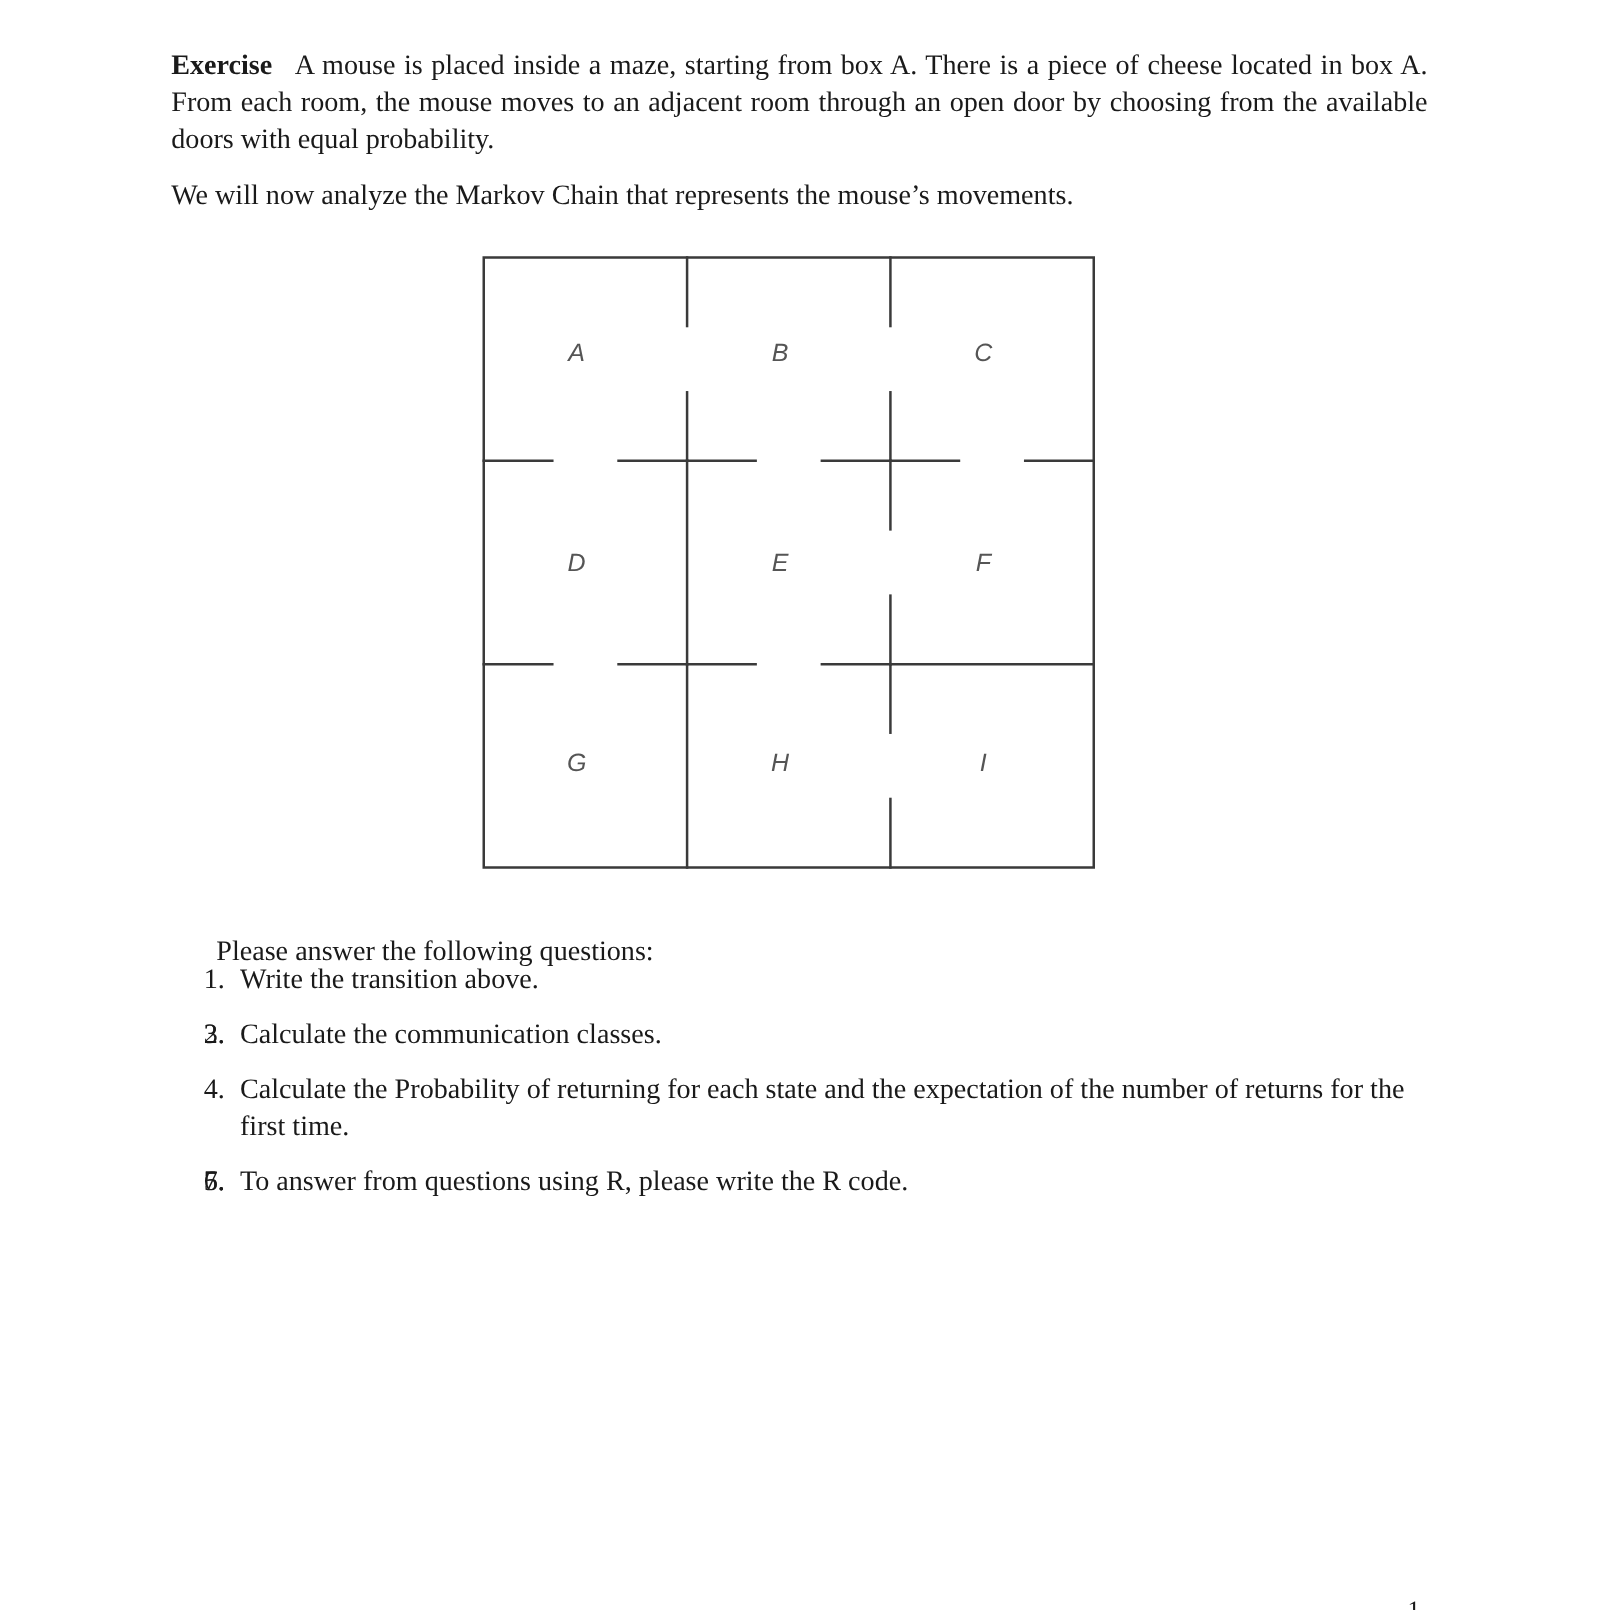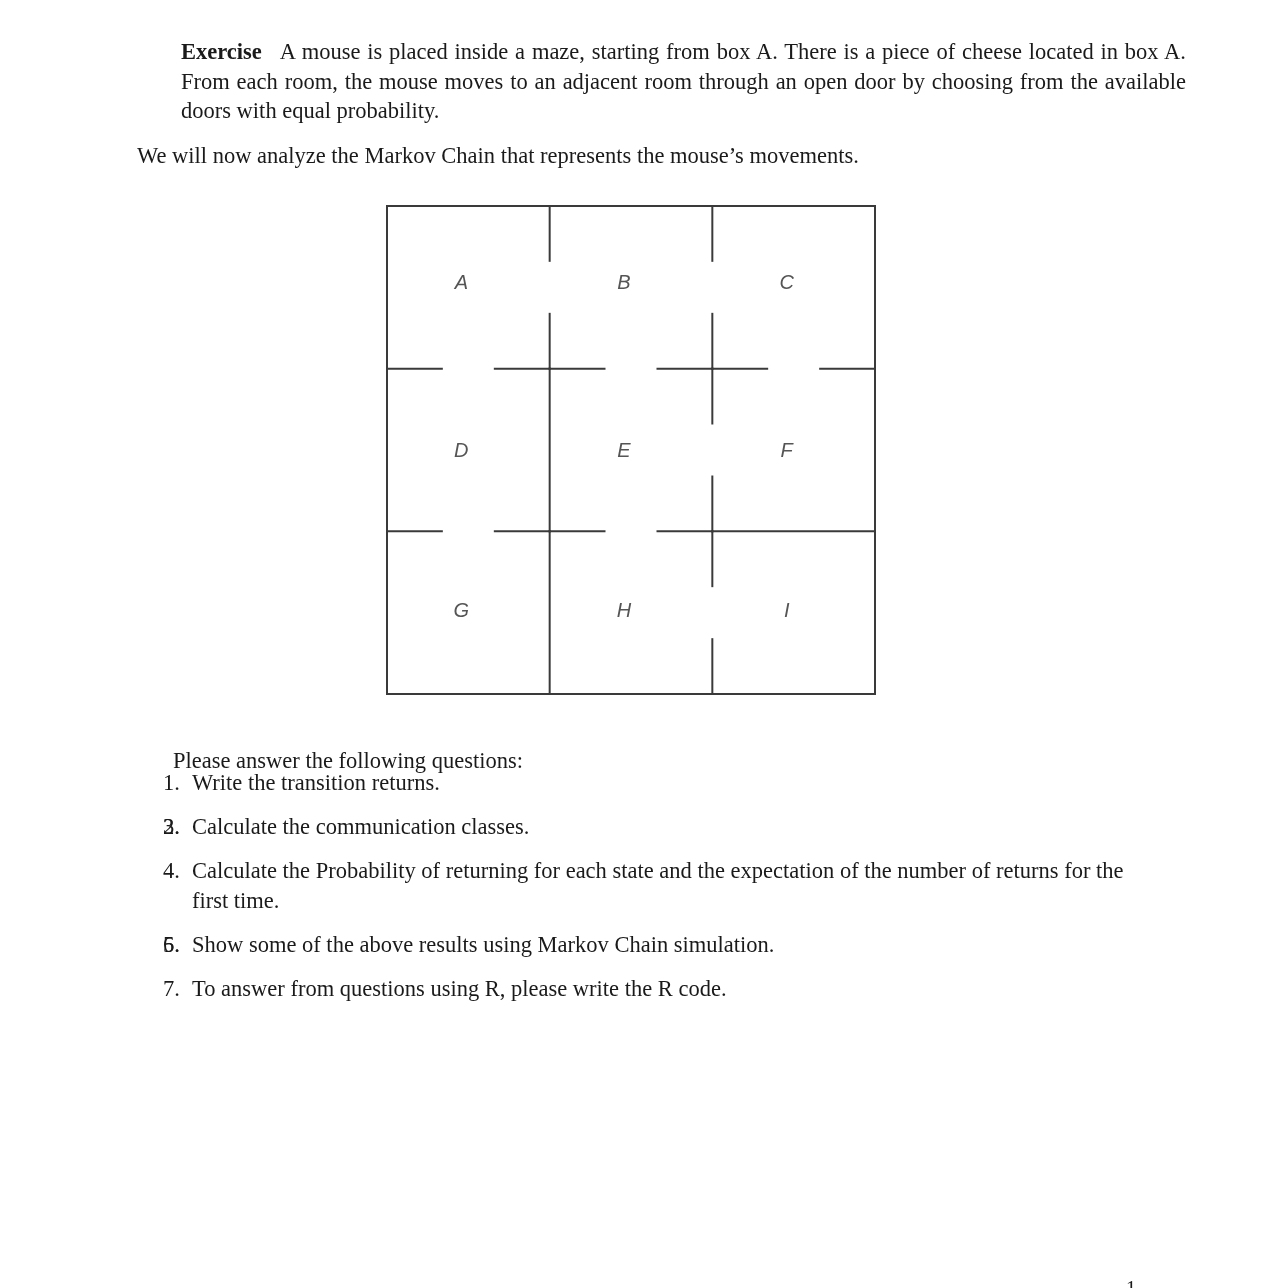"Exercise A mouse is placed" #p-exercise { margin-left: 44px -> none }
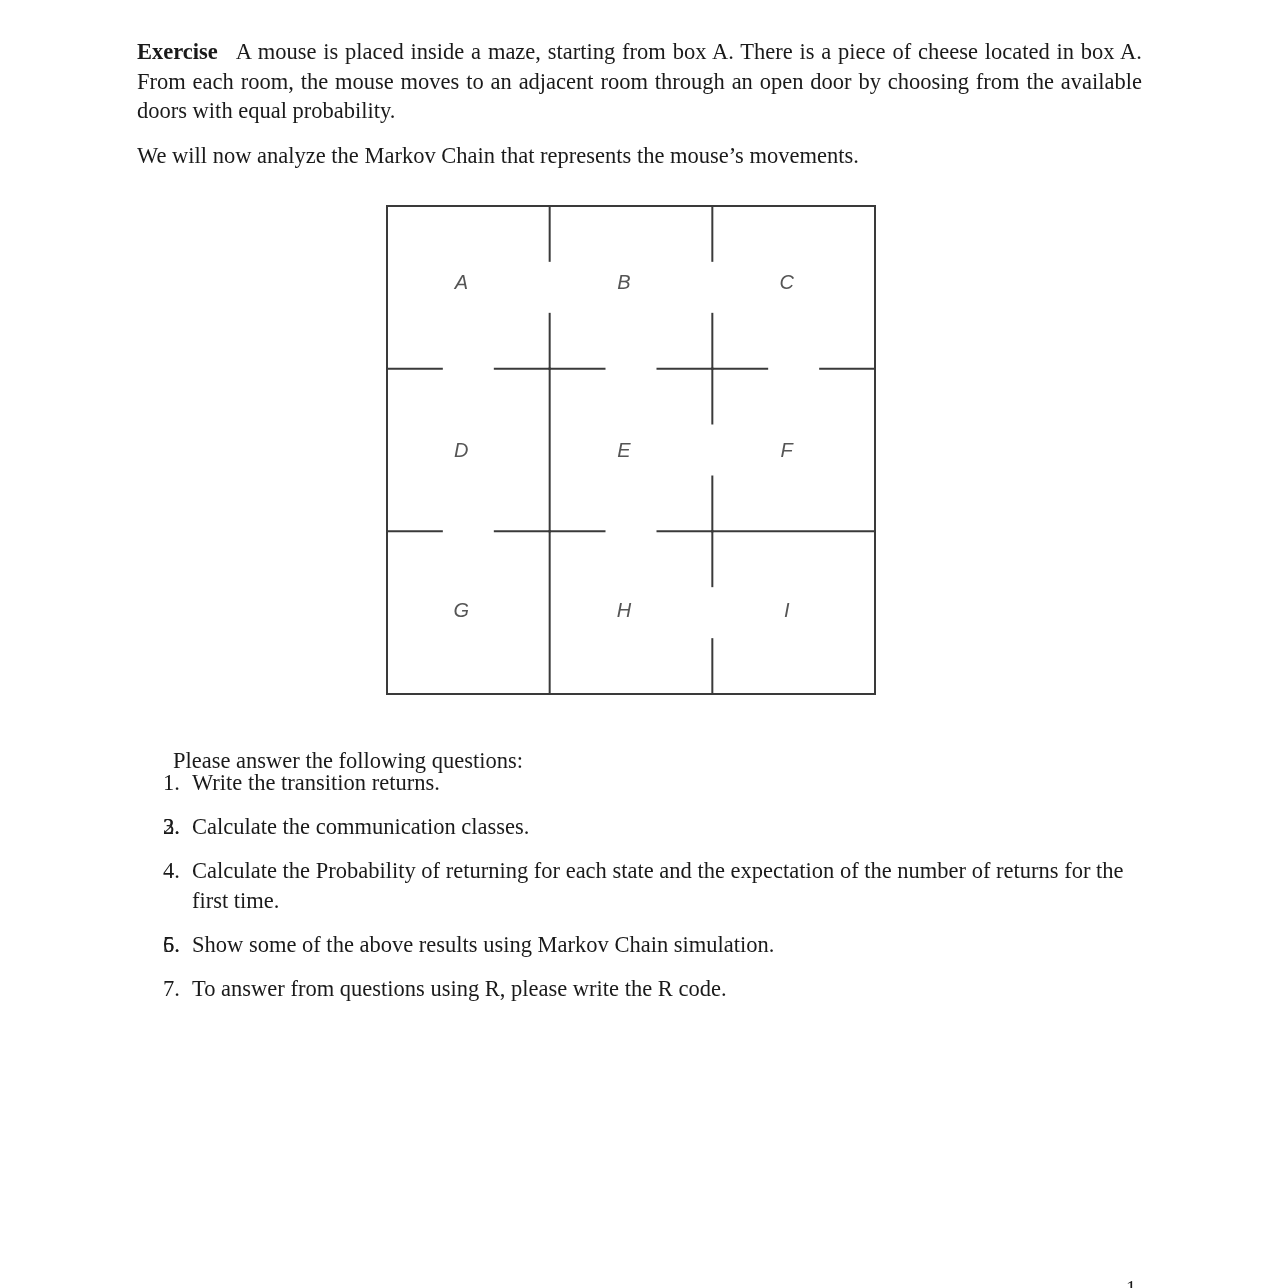"Write the transition returns." span { text: returns -> above }
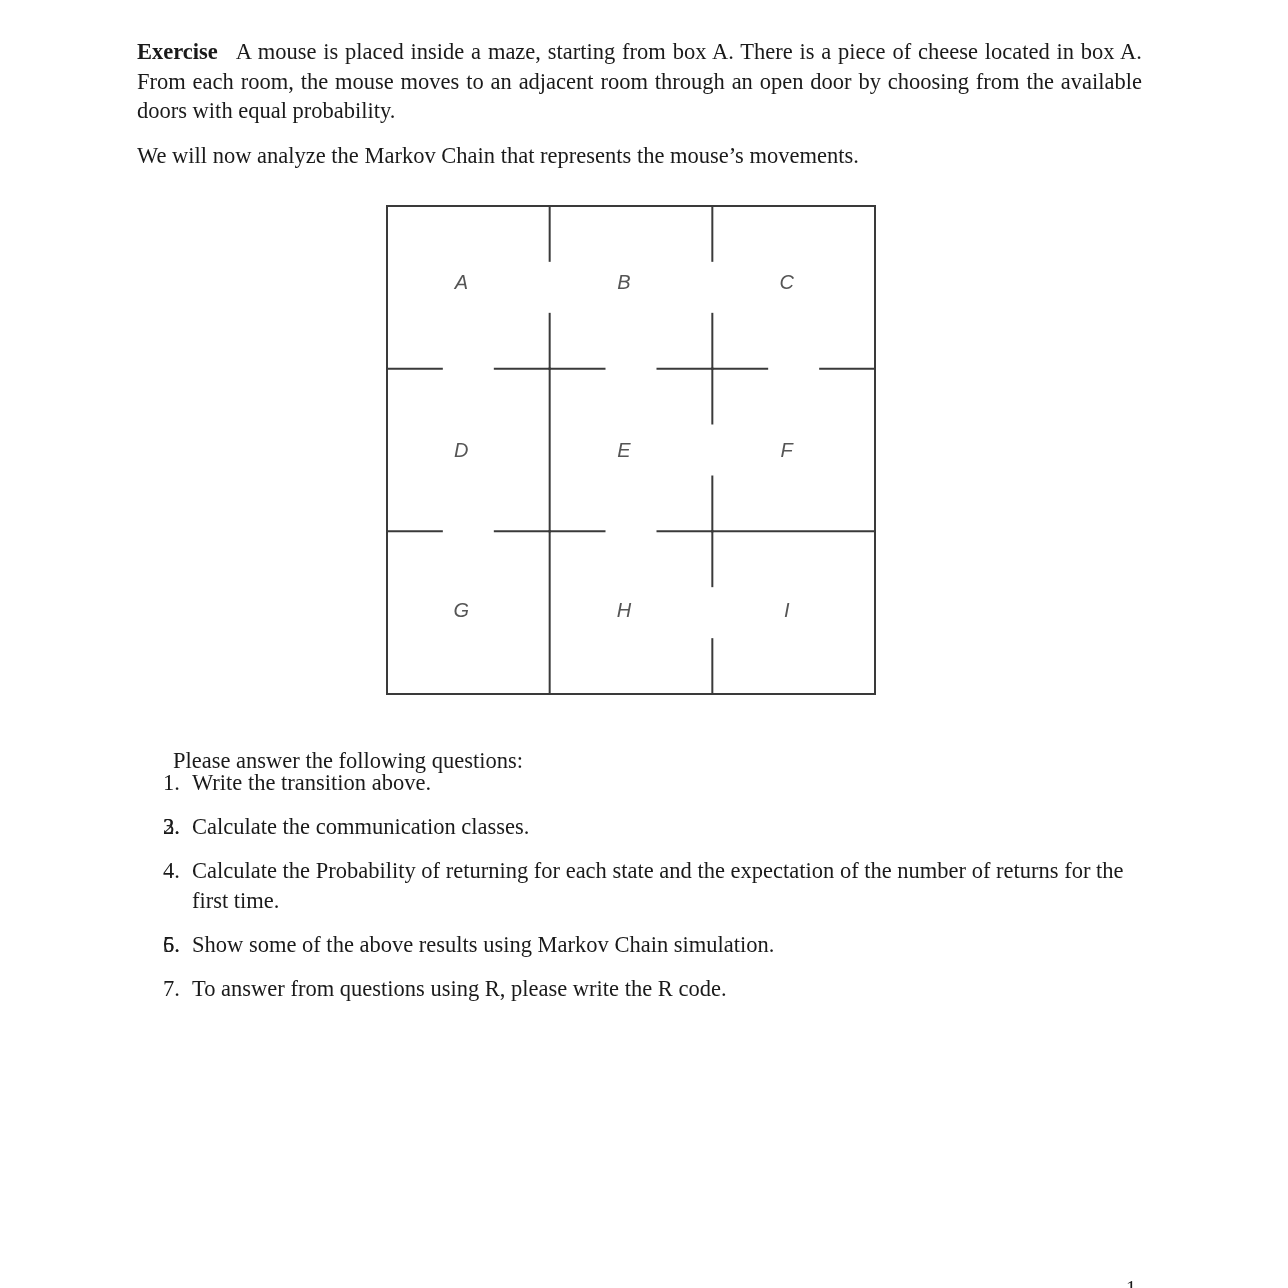"Show some of the above" span { html: <span>Show some of the above results using Markov Chain simulation.</span> -> none }
